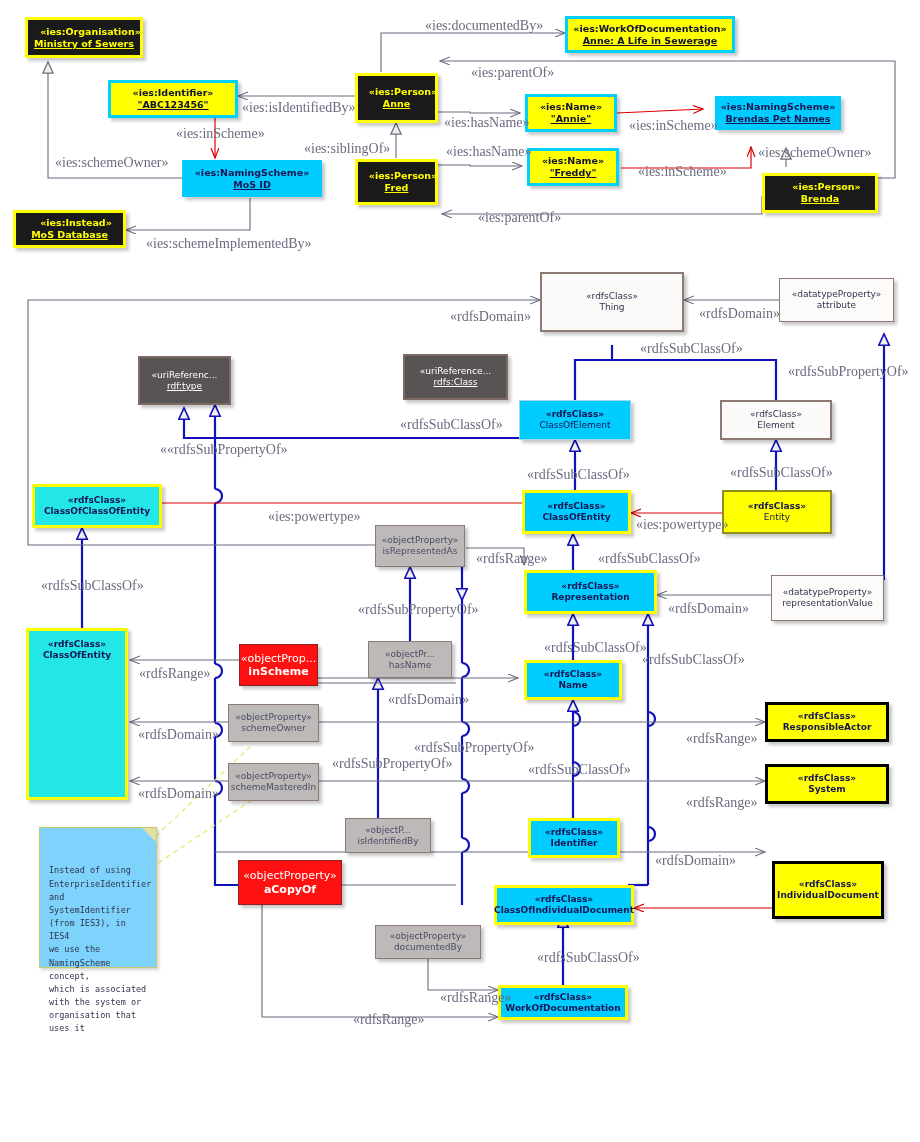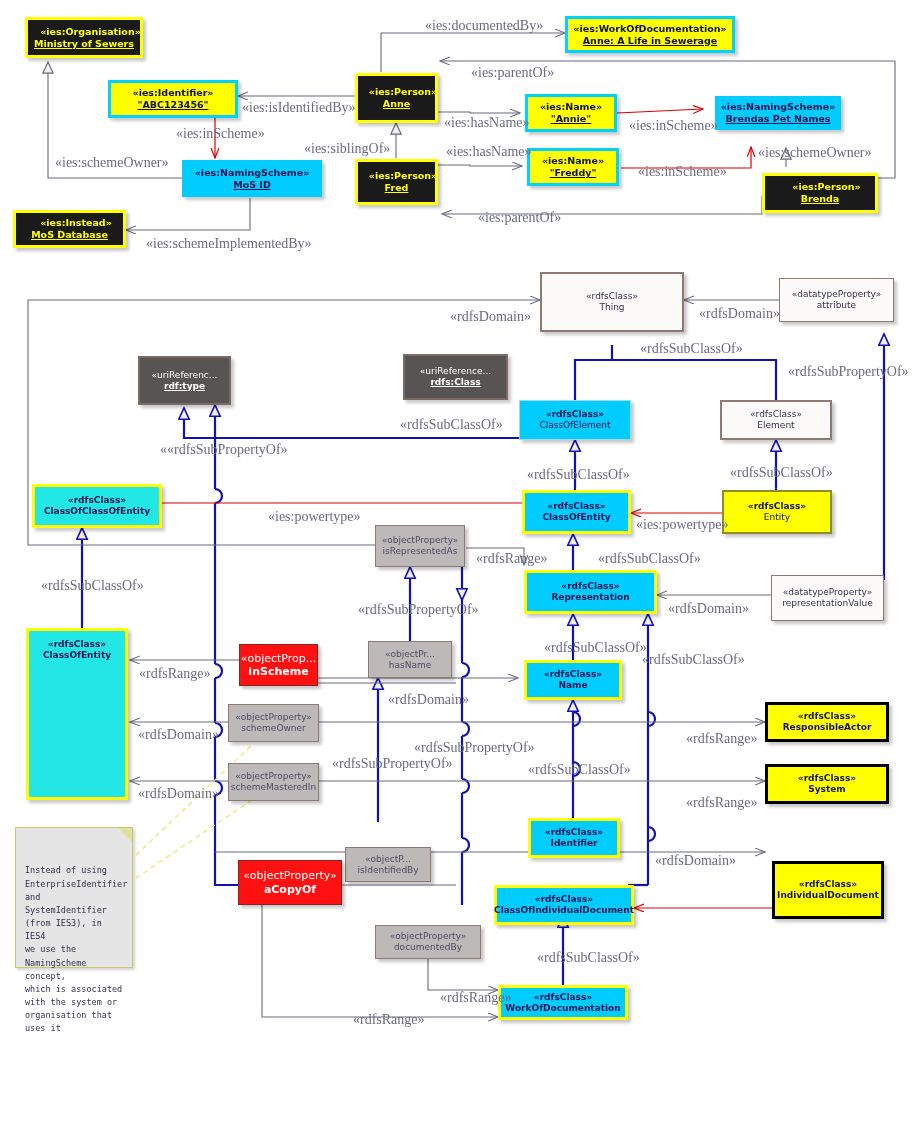"rdf:type" .uri-grey .nm { font-weight: bold -> normal }
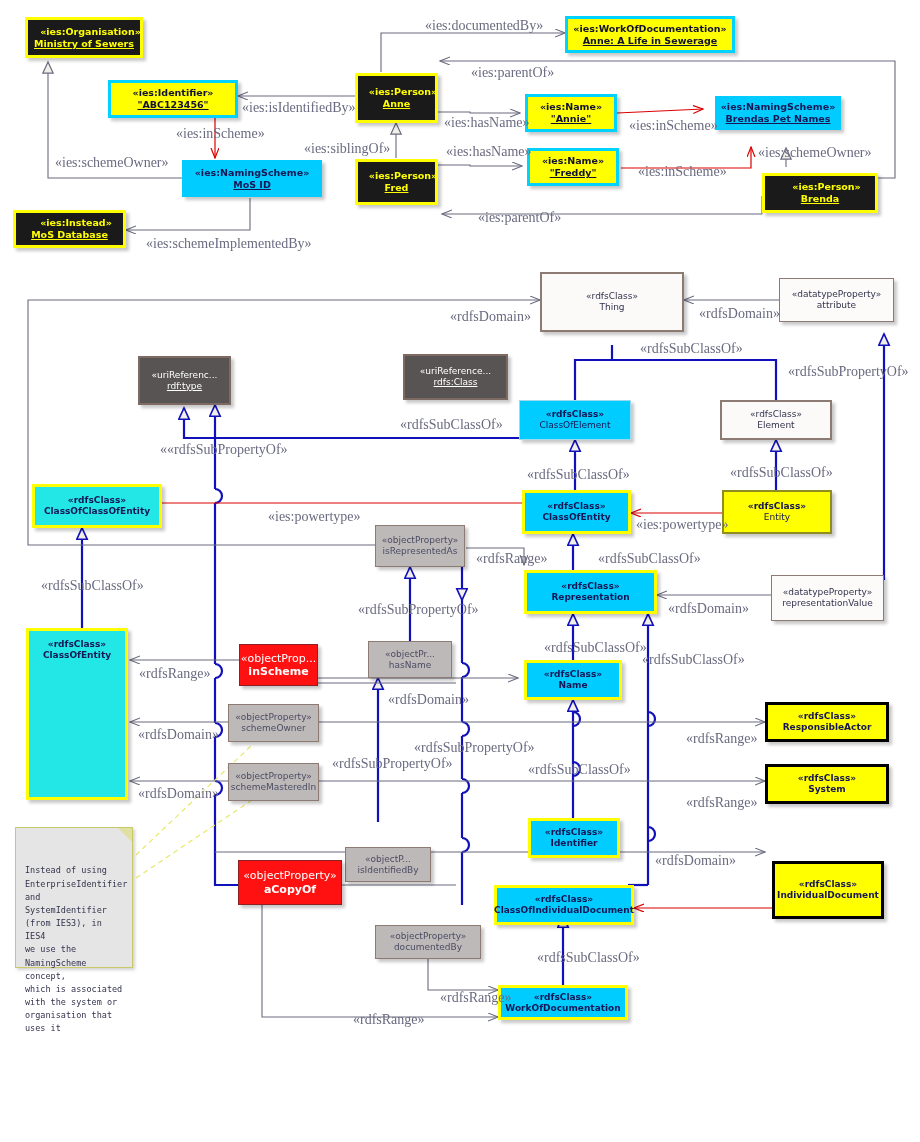"«objectP..." div.node { margin-top: 29px -> none }
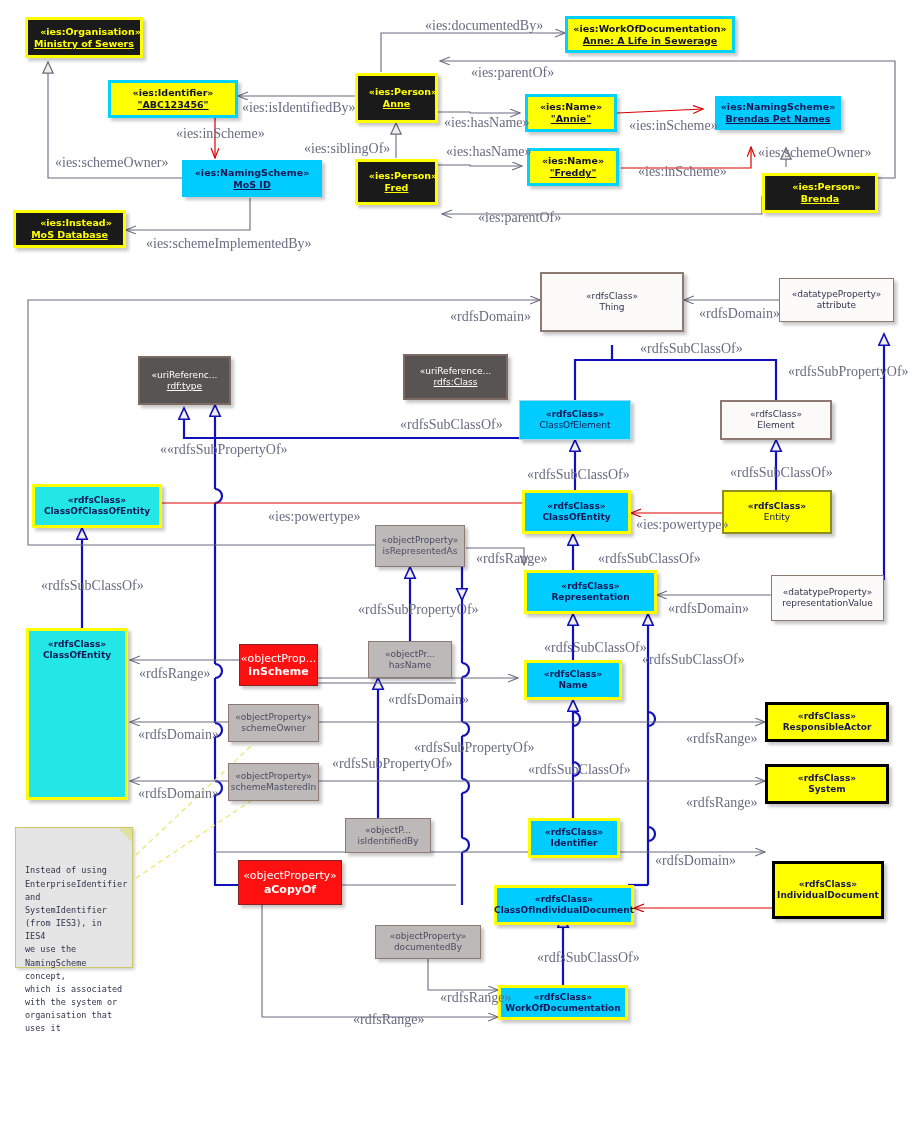"Instead of using" .note { background: #e5e5e5 -> #7dd3fc; margin-left: none -> 24px }
